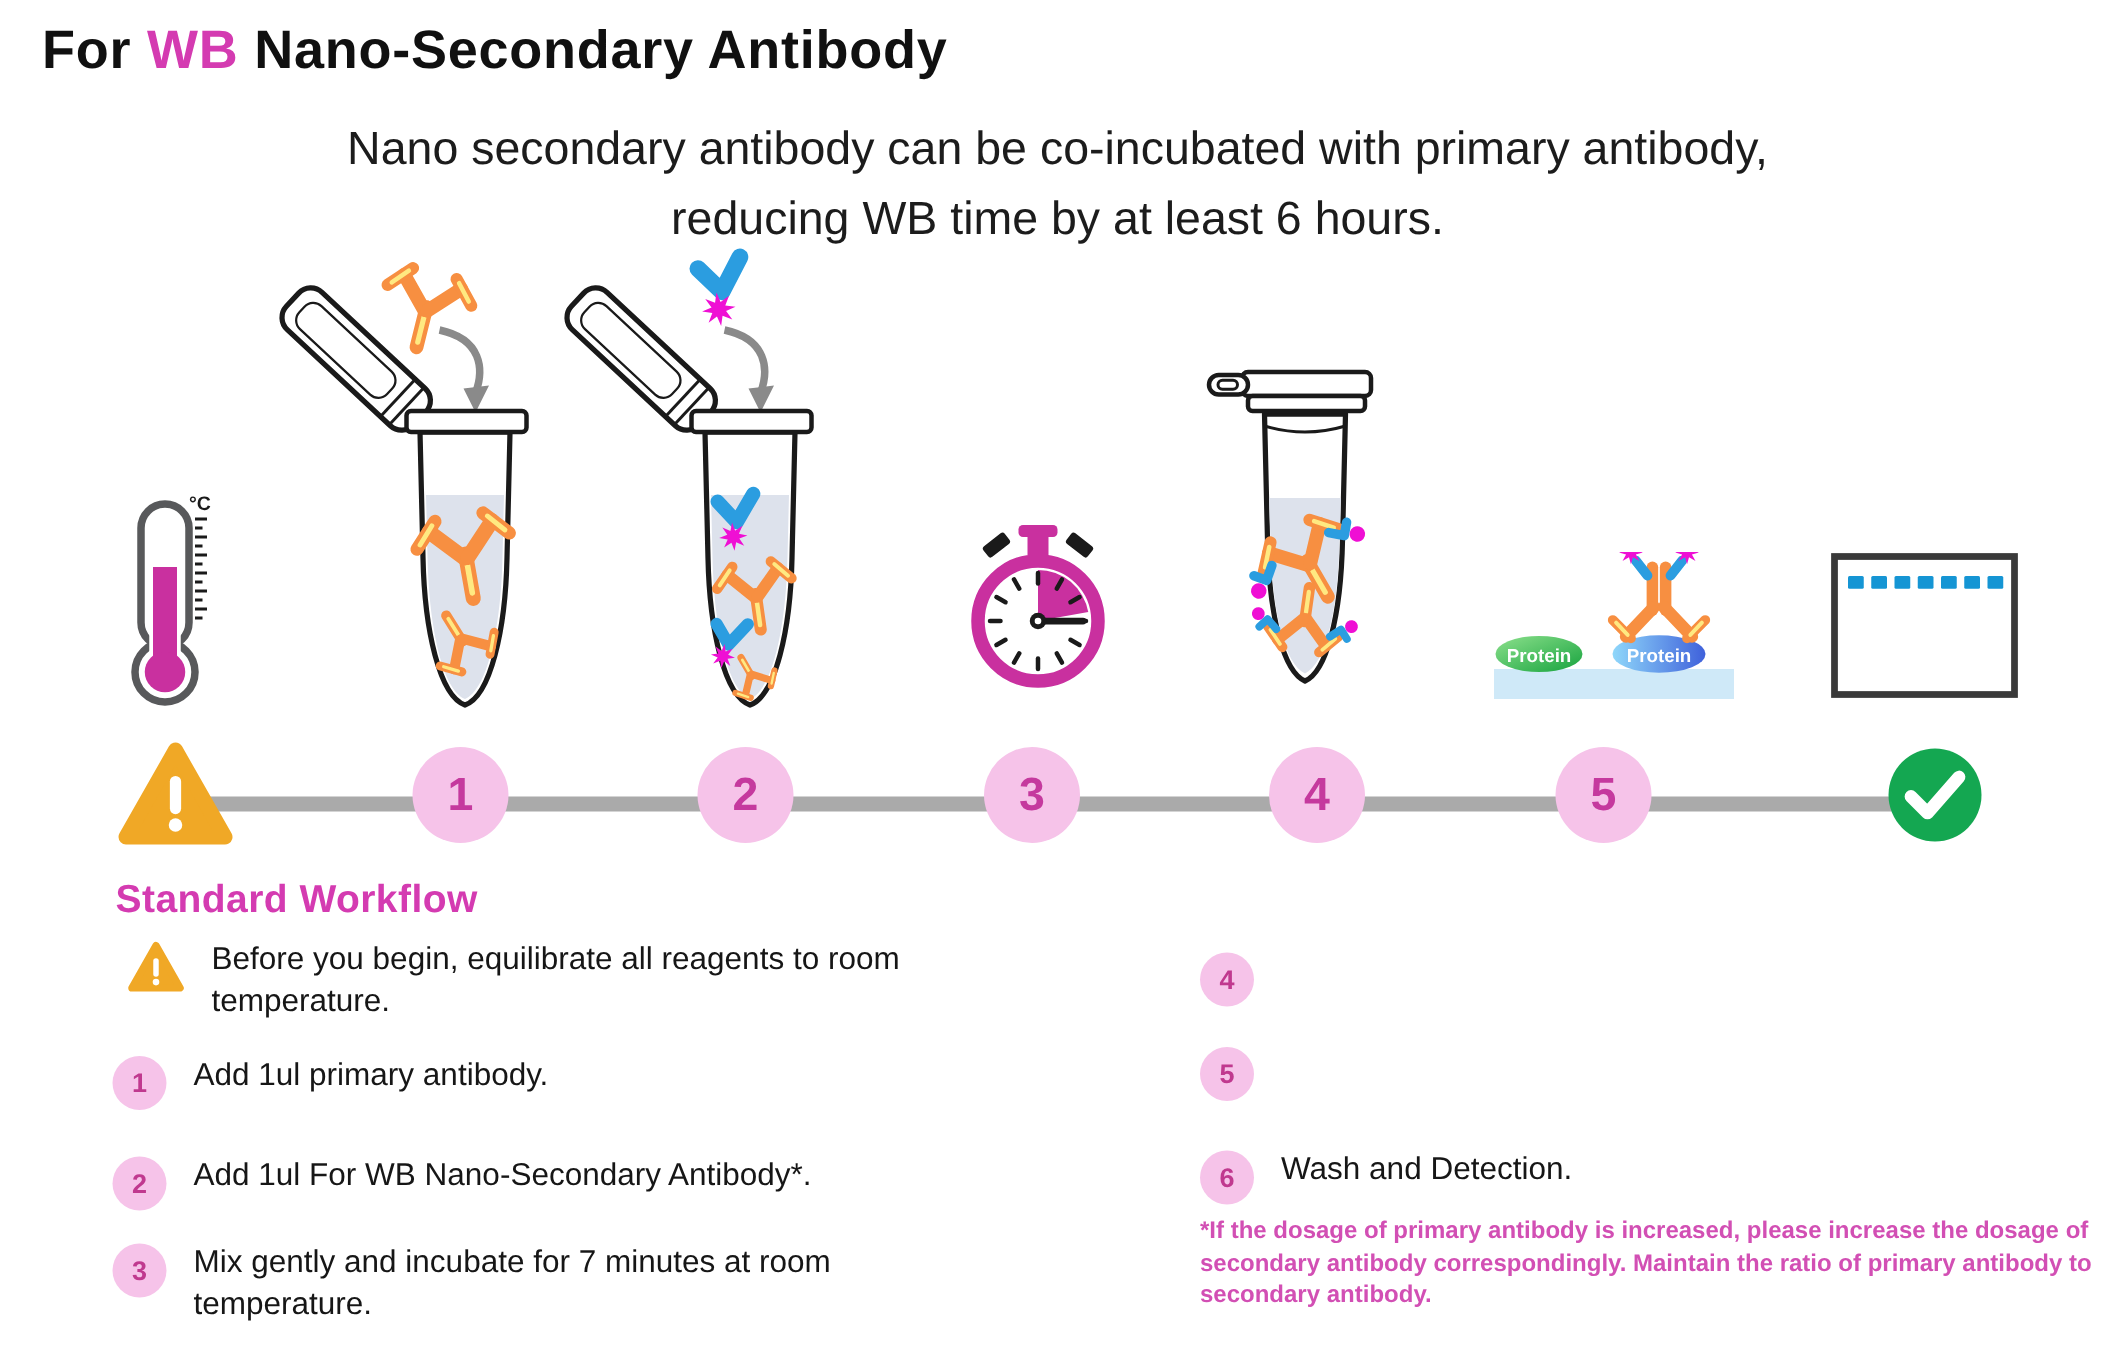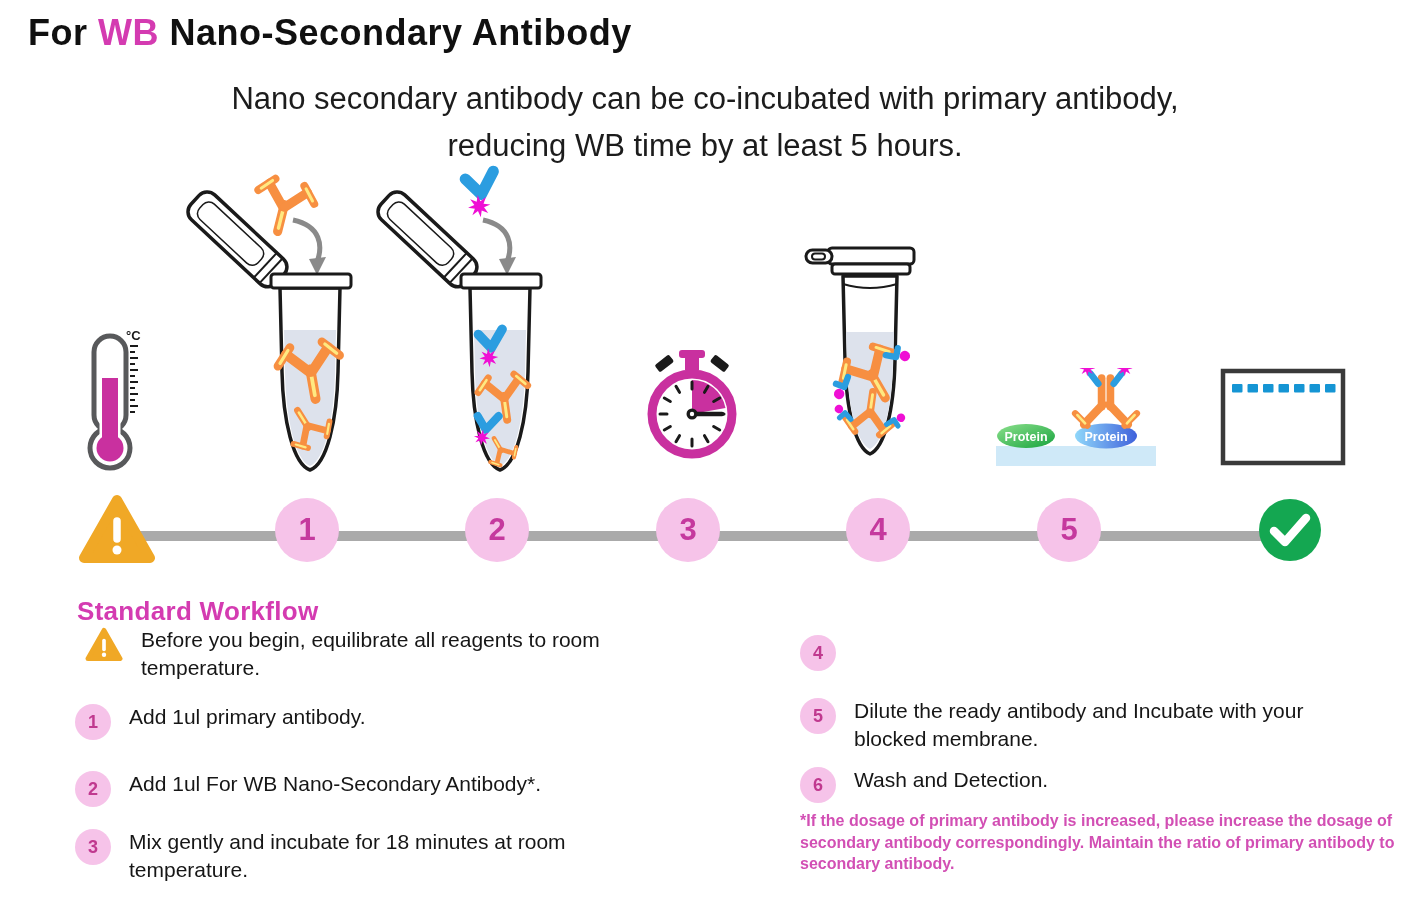"reducing WB time by at" div { text: 5 -> 6 }
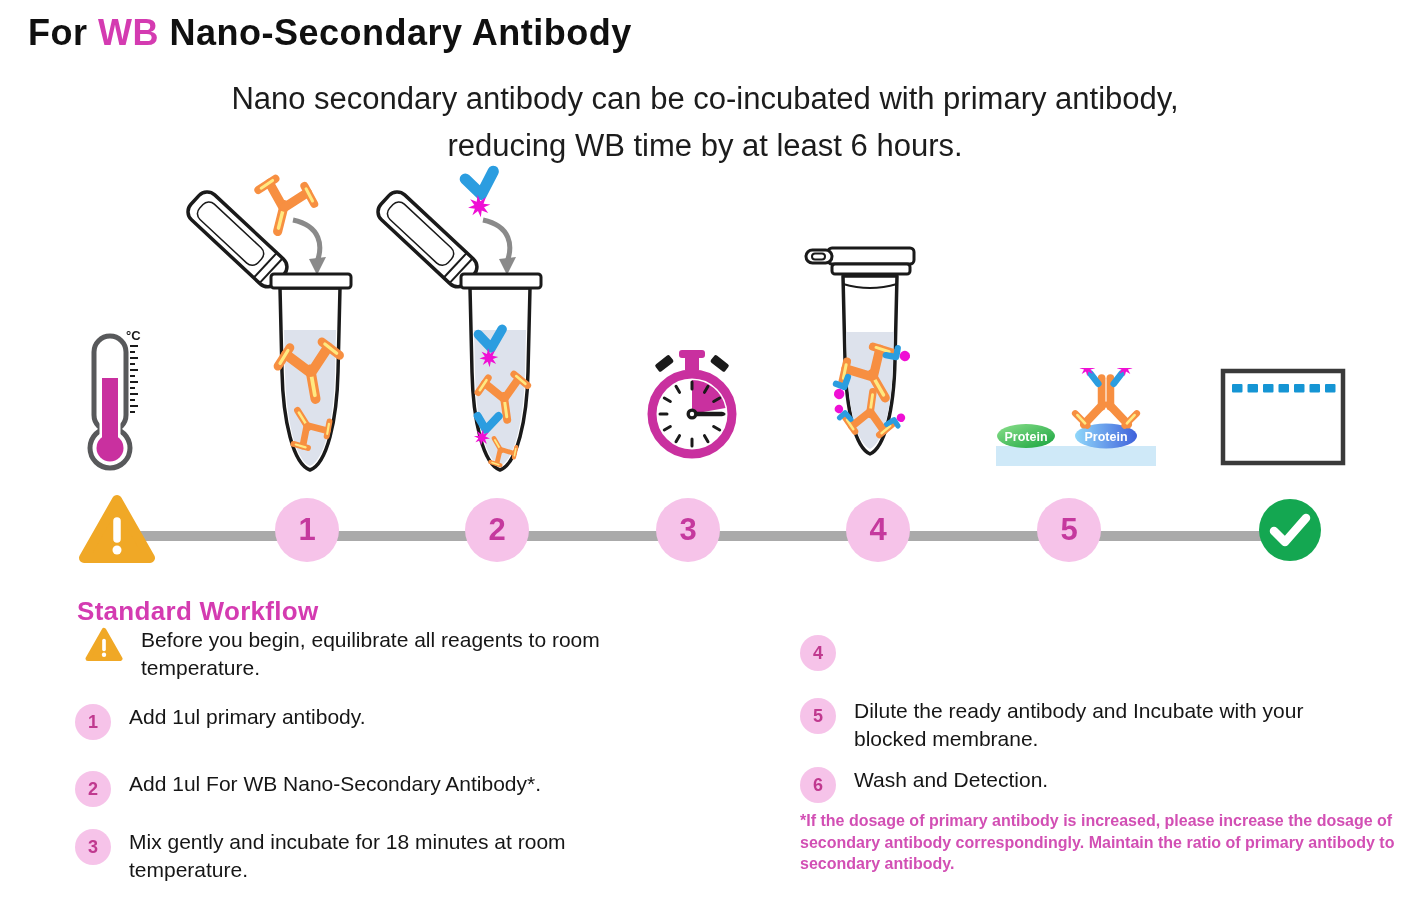"Standard Workflow" .wf-heading { top: 596px -> 584px }
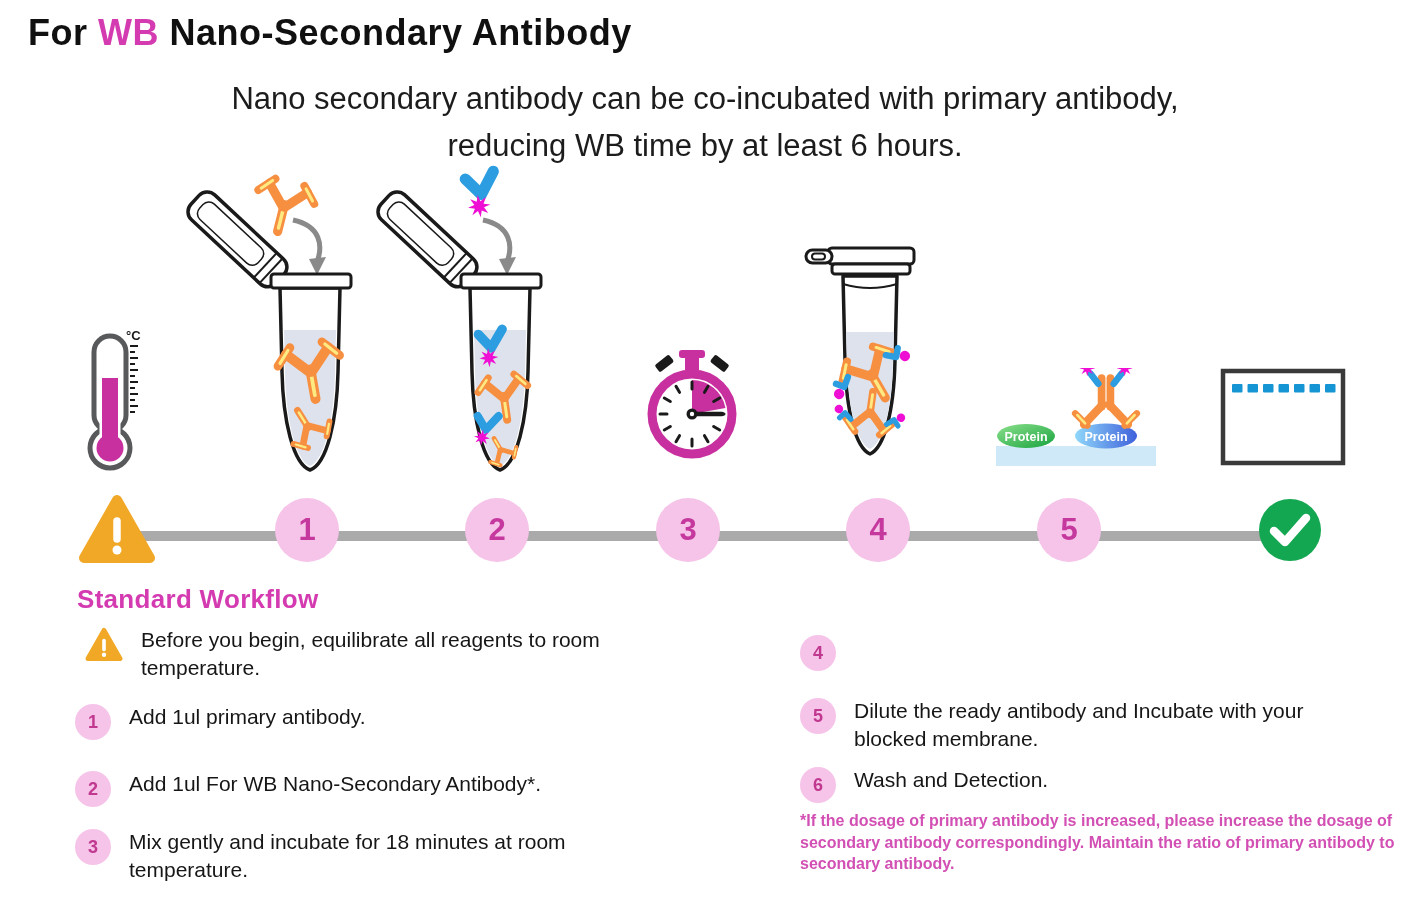"Dilute the ready antibody and" div.step-text { html: <div>Dilute the ready antibody and Incubate with your blocked membrane.</div> -> none }
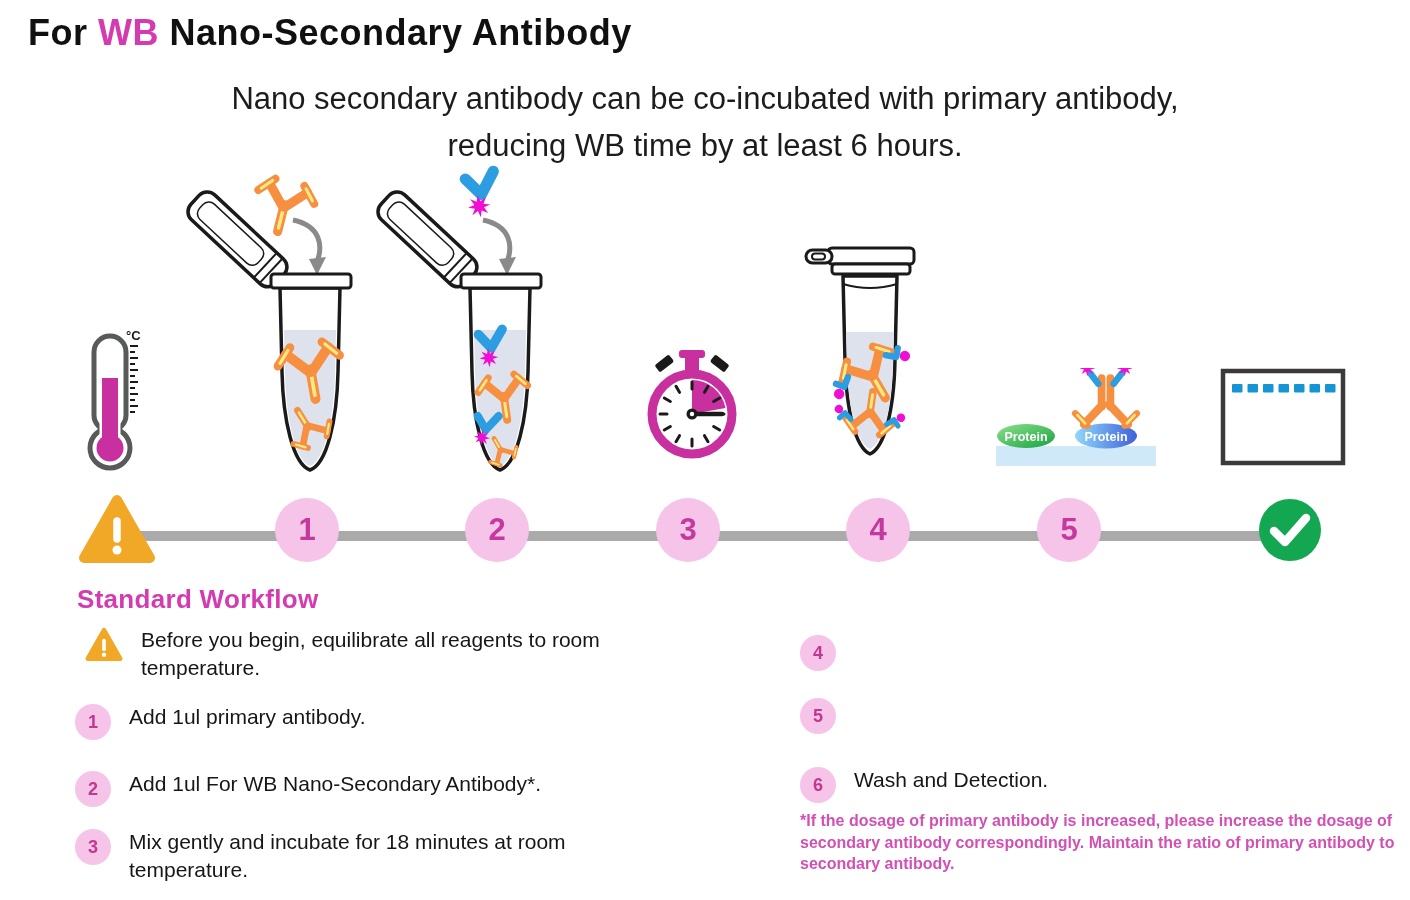"Mix gently and incubate for" div.step-text { text: 18 -> 7 }
